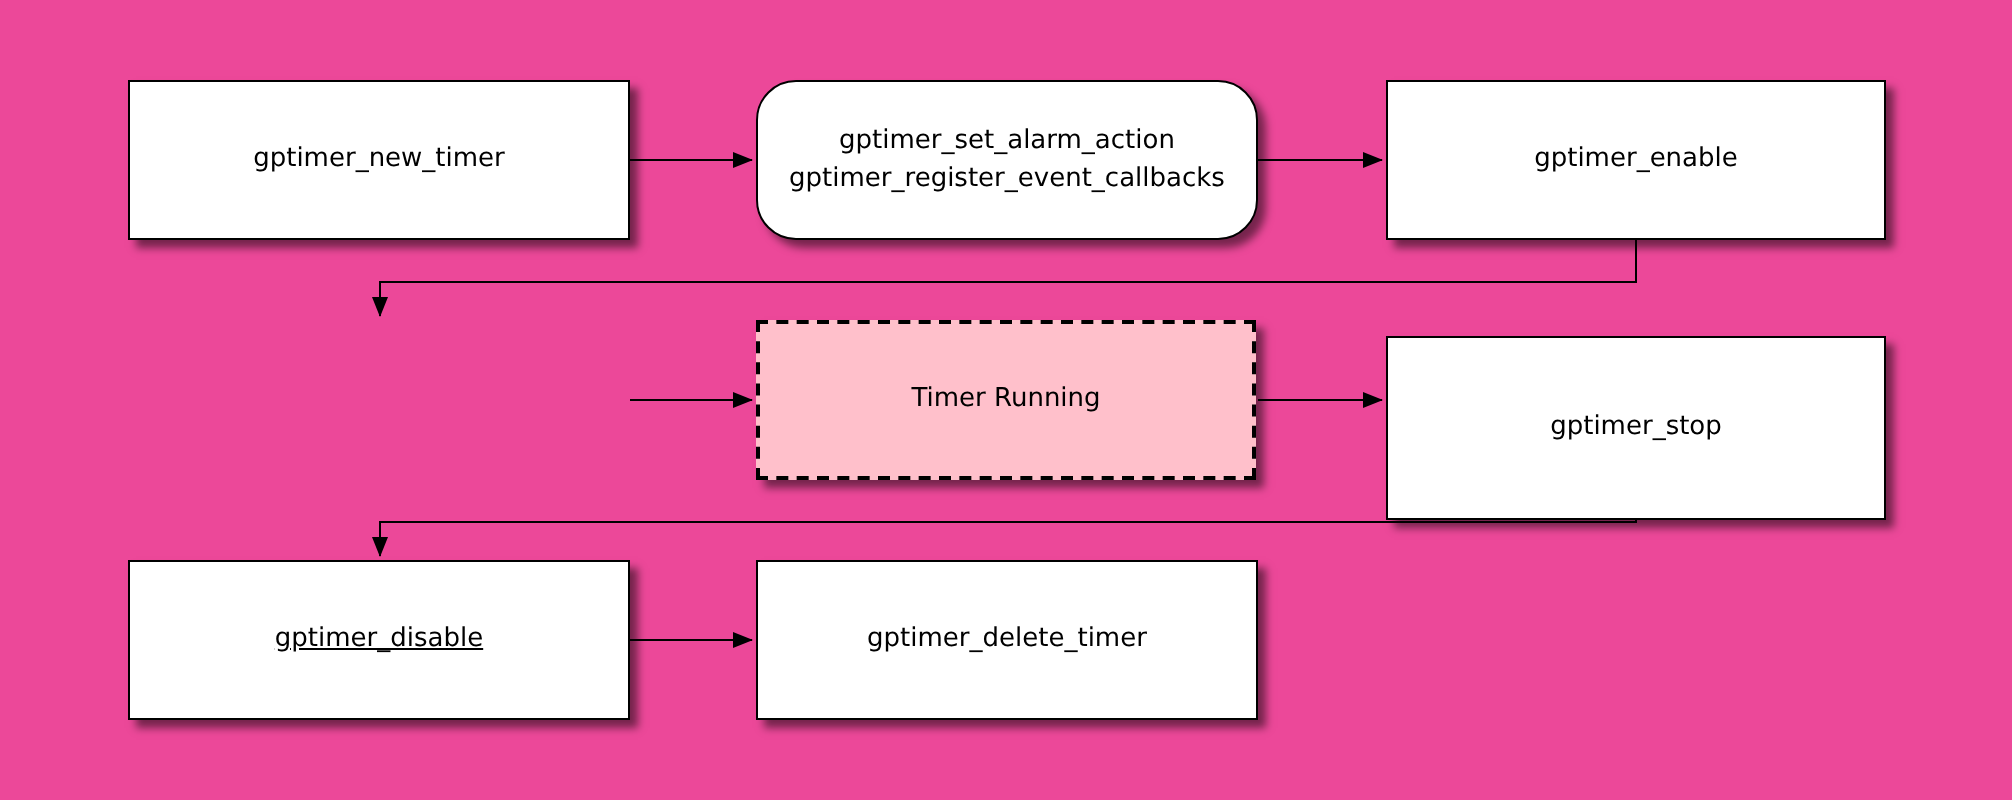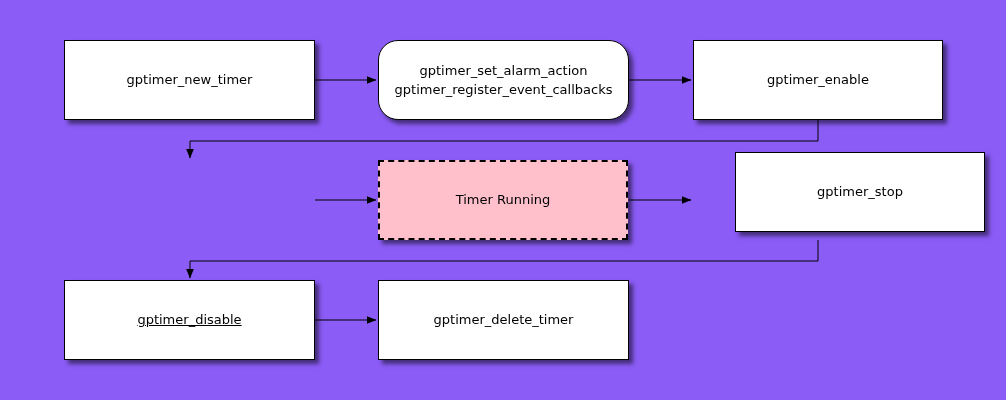"gptimer_new_timer" .canvas { background: #8b5cf6 -> #ec4899 }
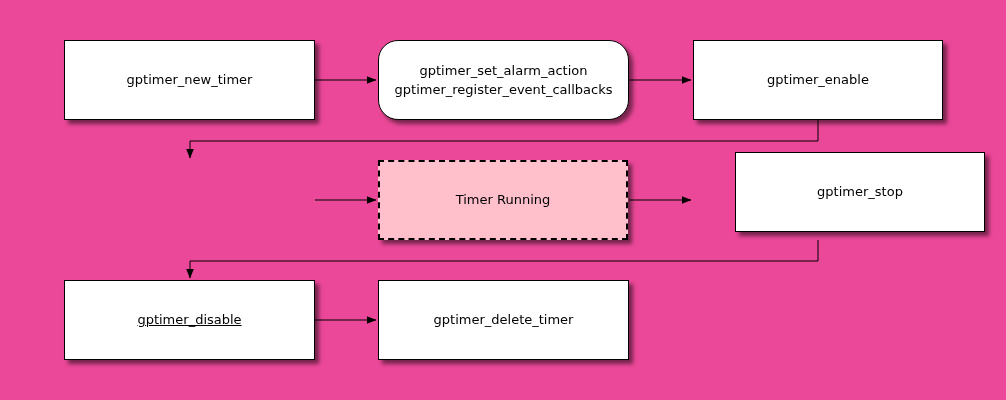"gptimer_stop" div.node { height: 80px -> 92px; margin-left: 42px -> none; top: 152px -> 168px }
